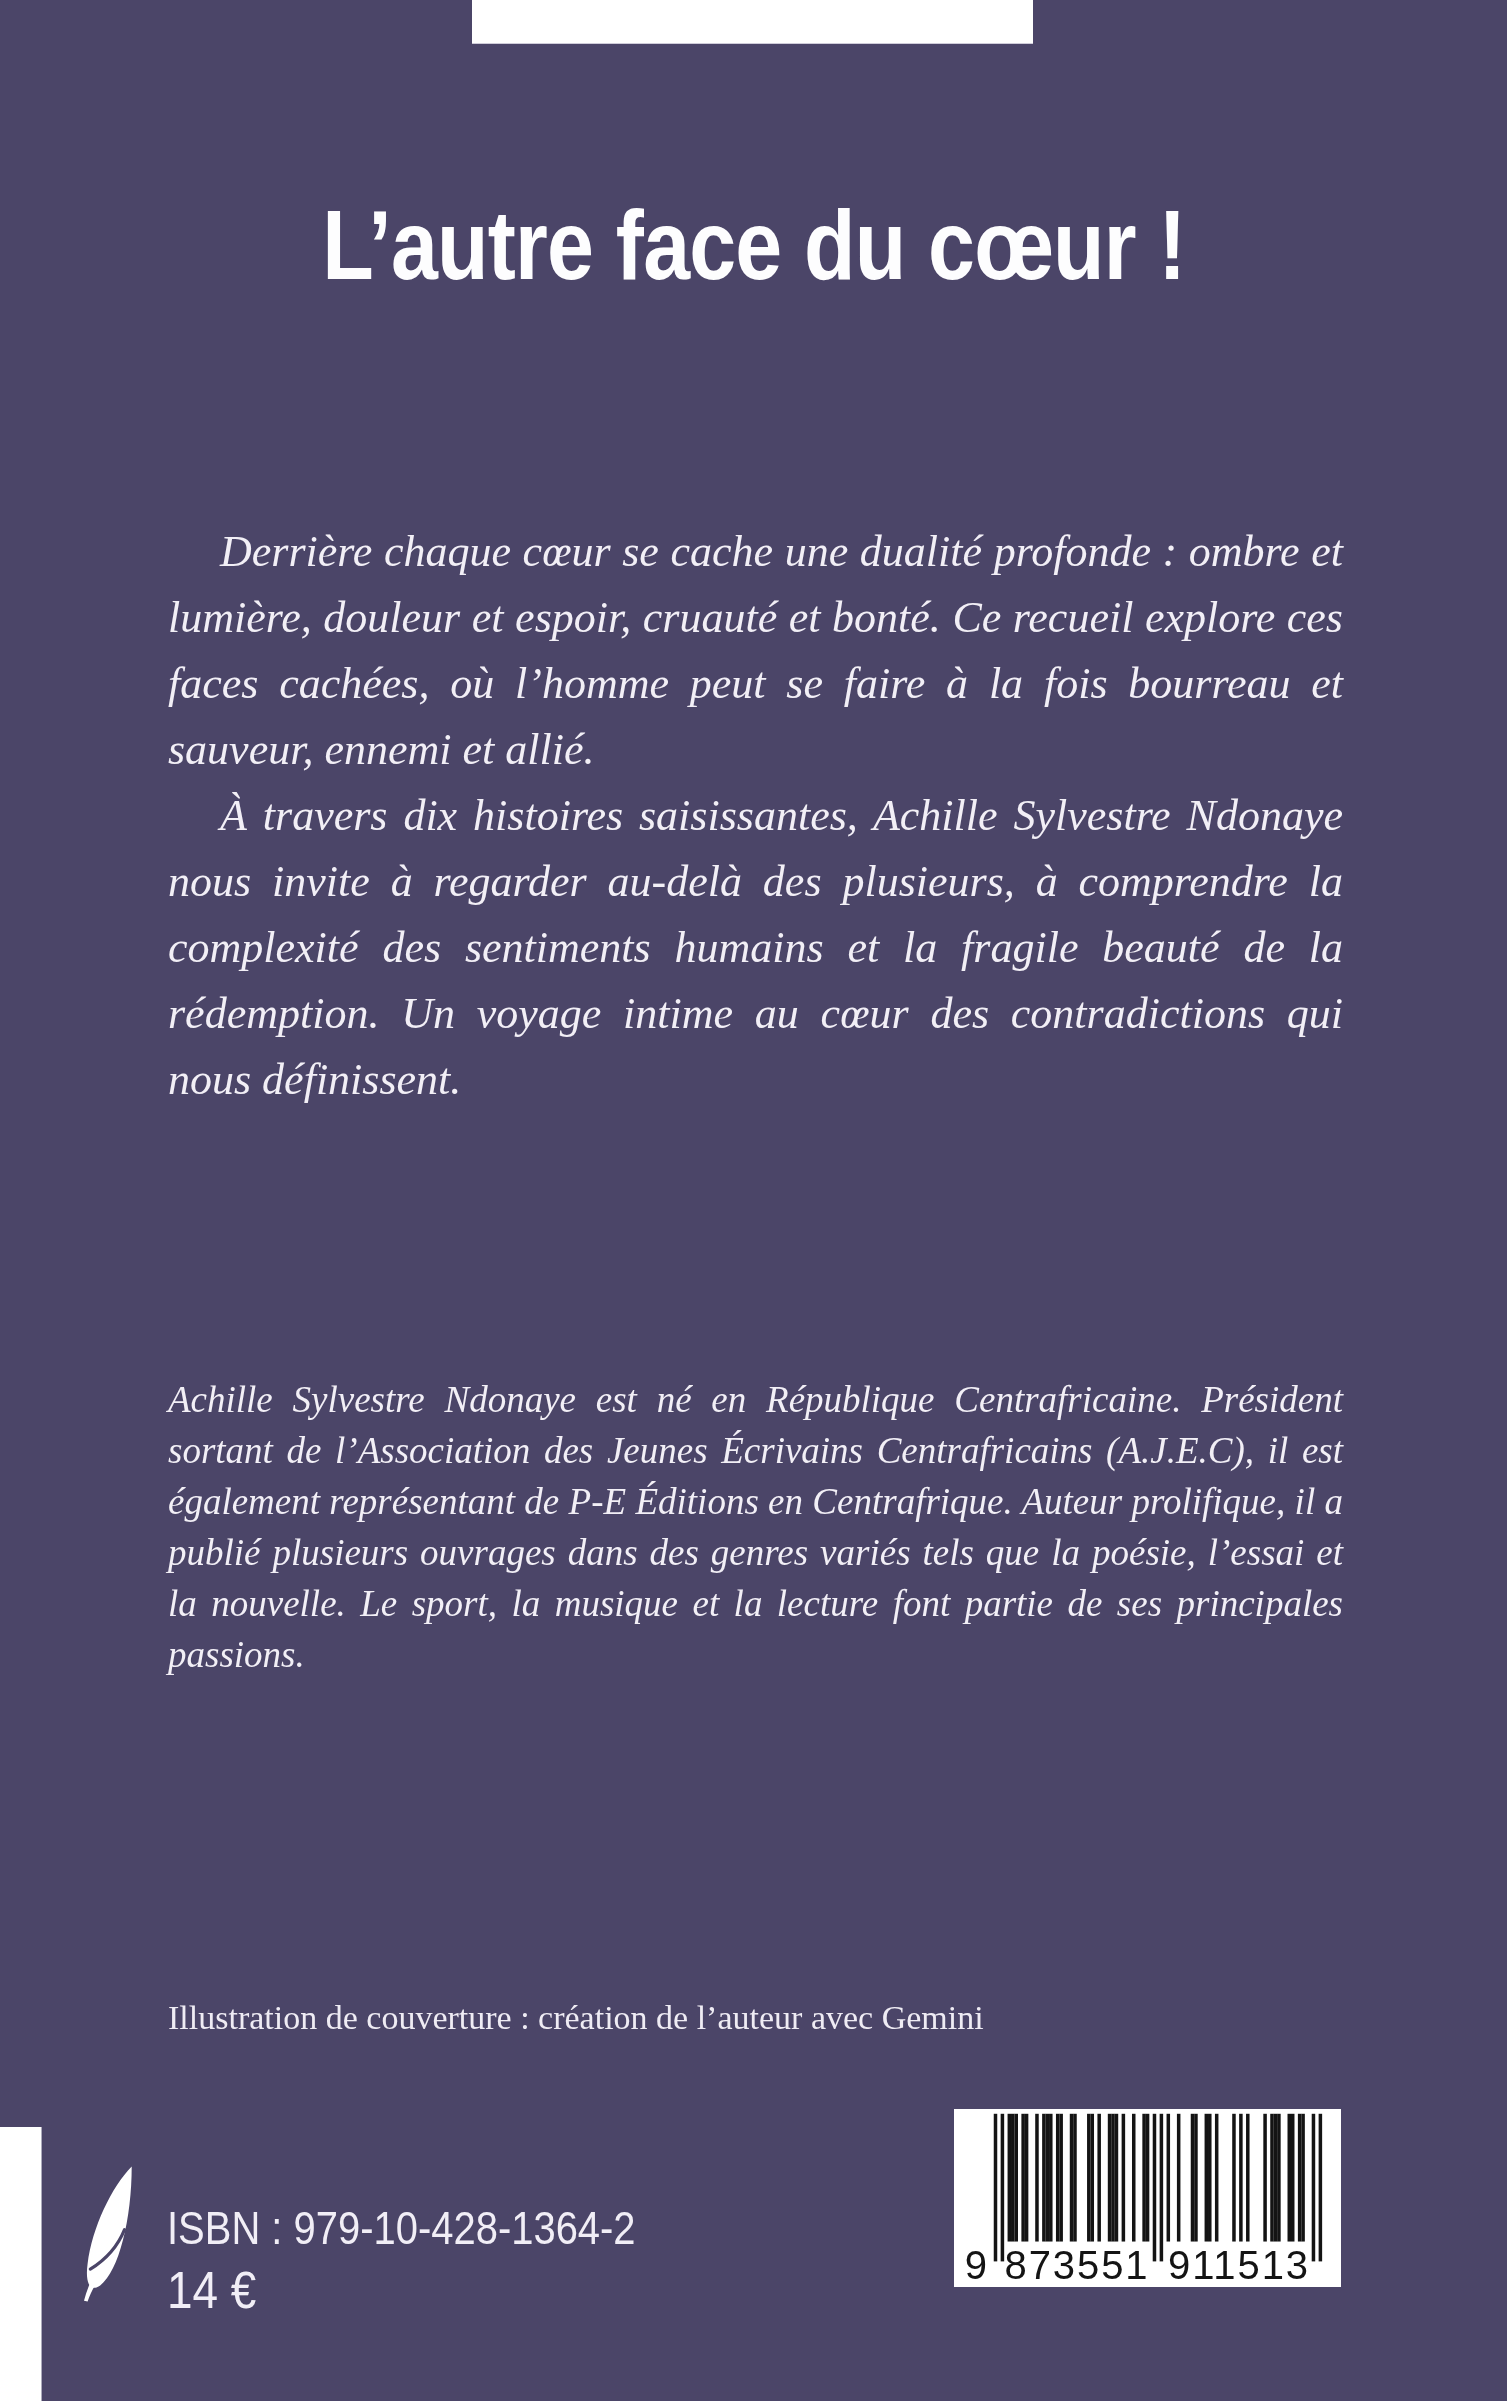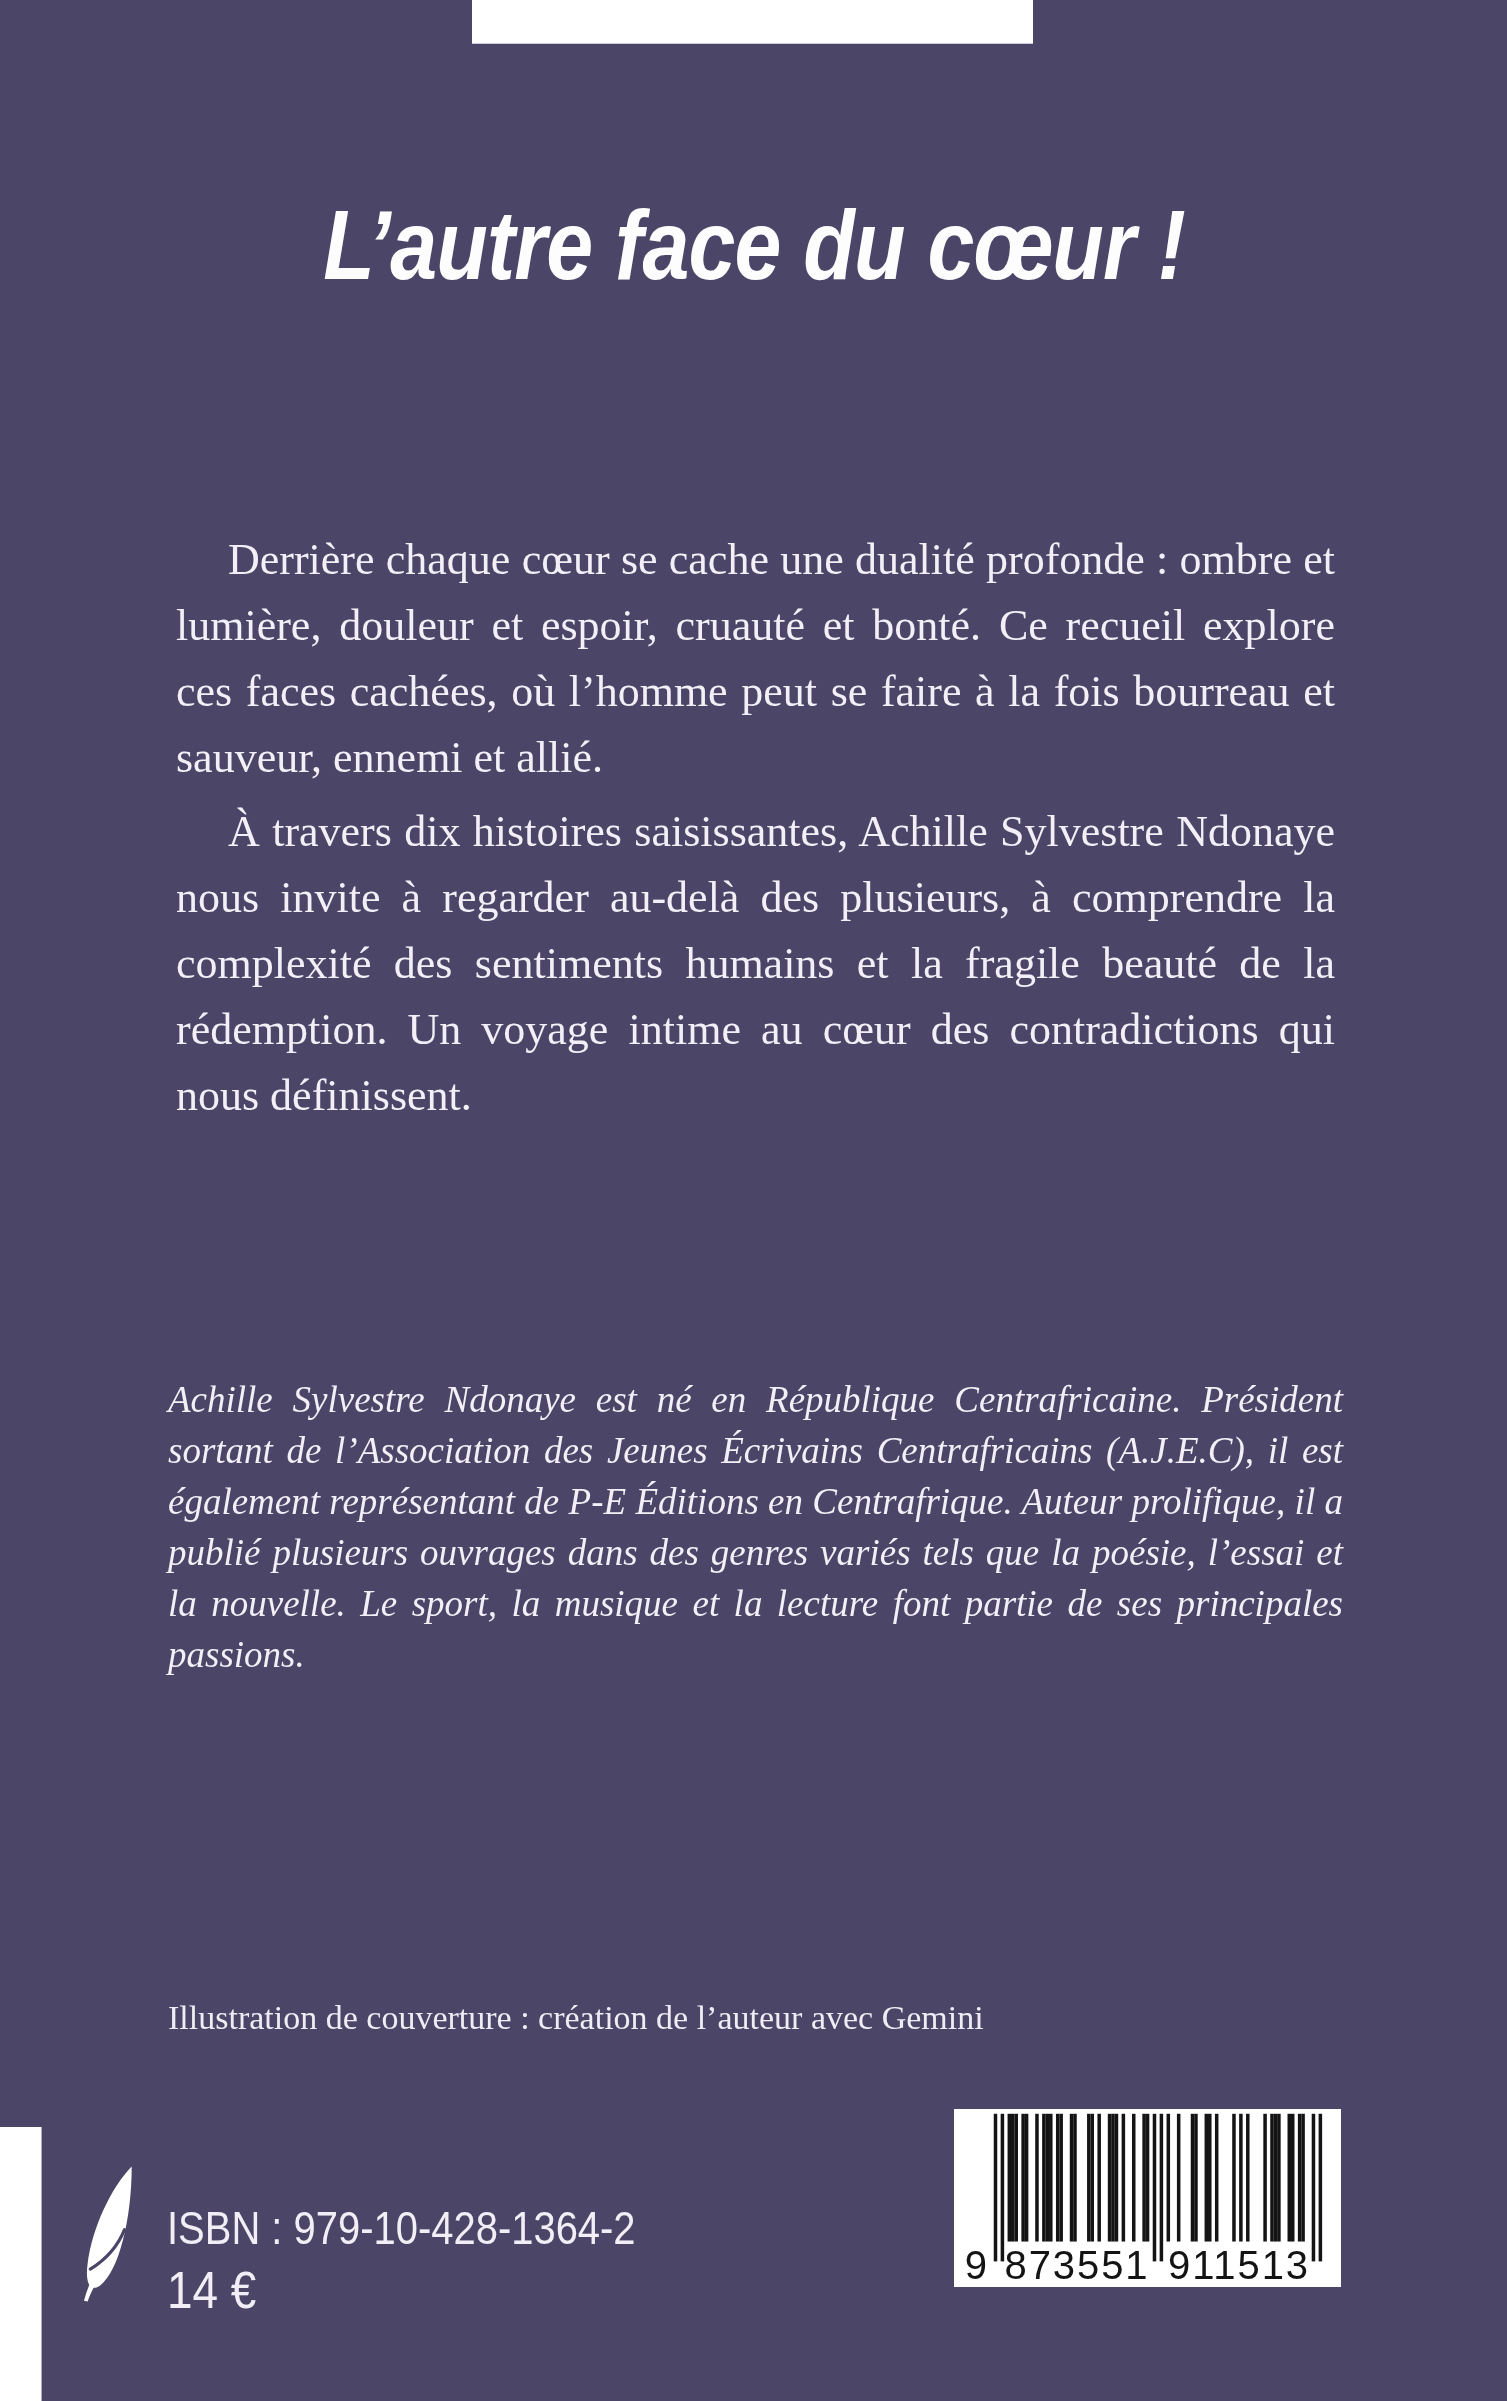"L’autre face du cœur !" .book-title { font-style: italic -> none }
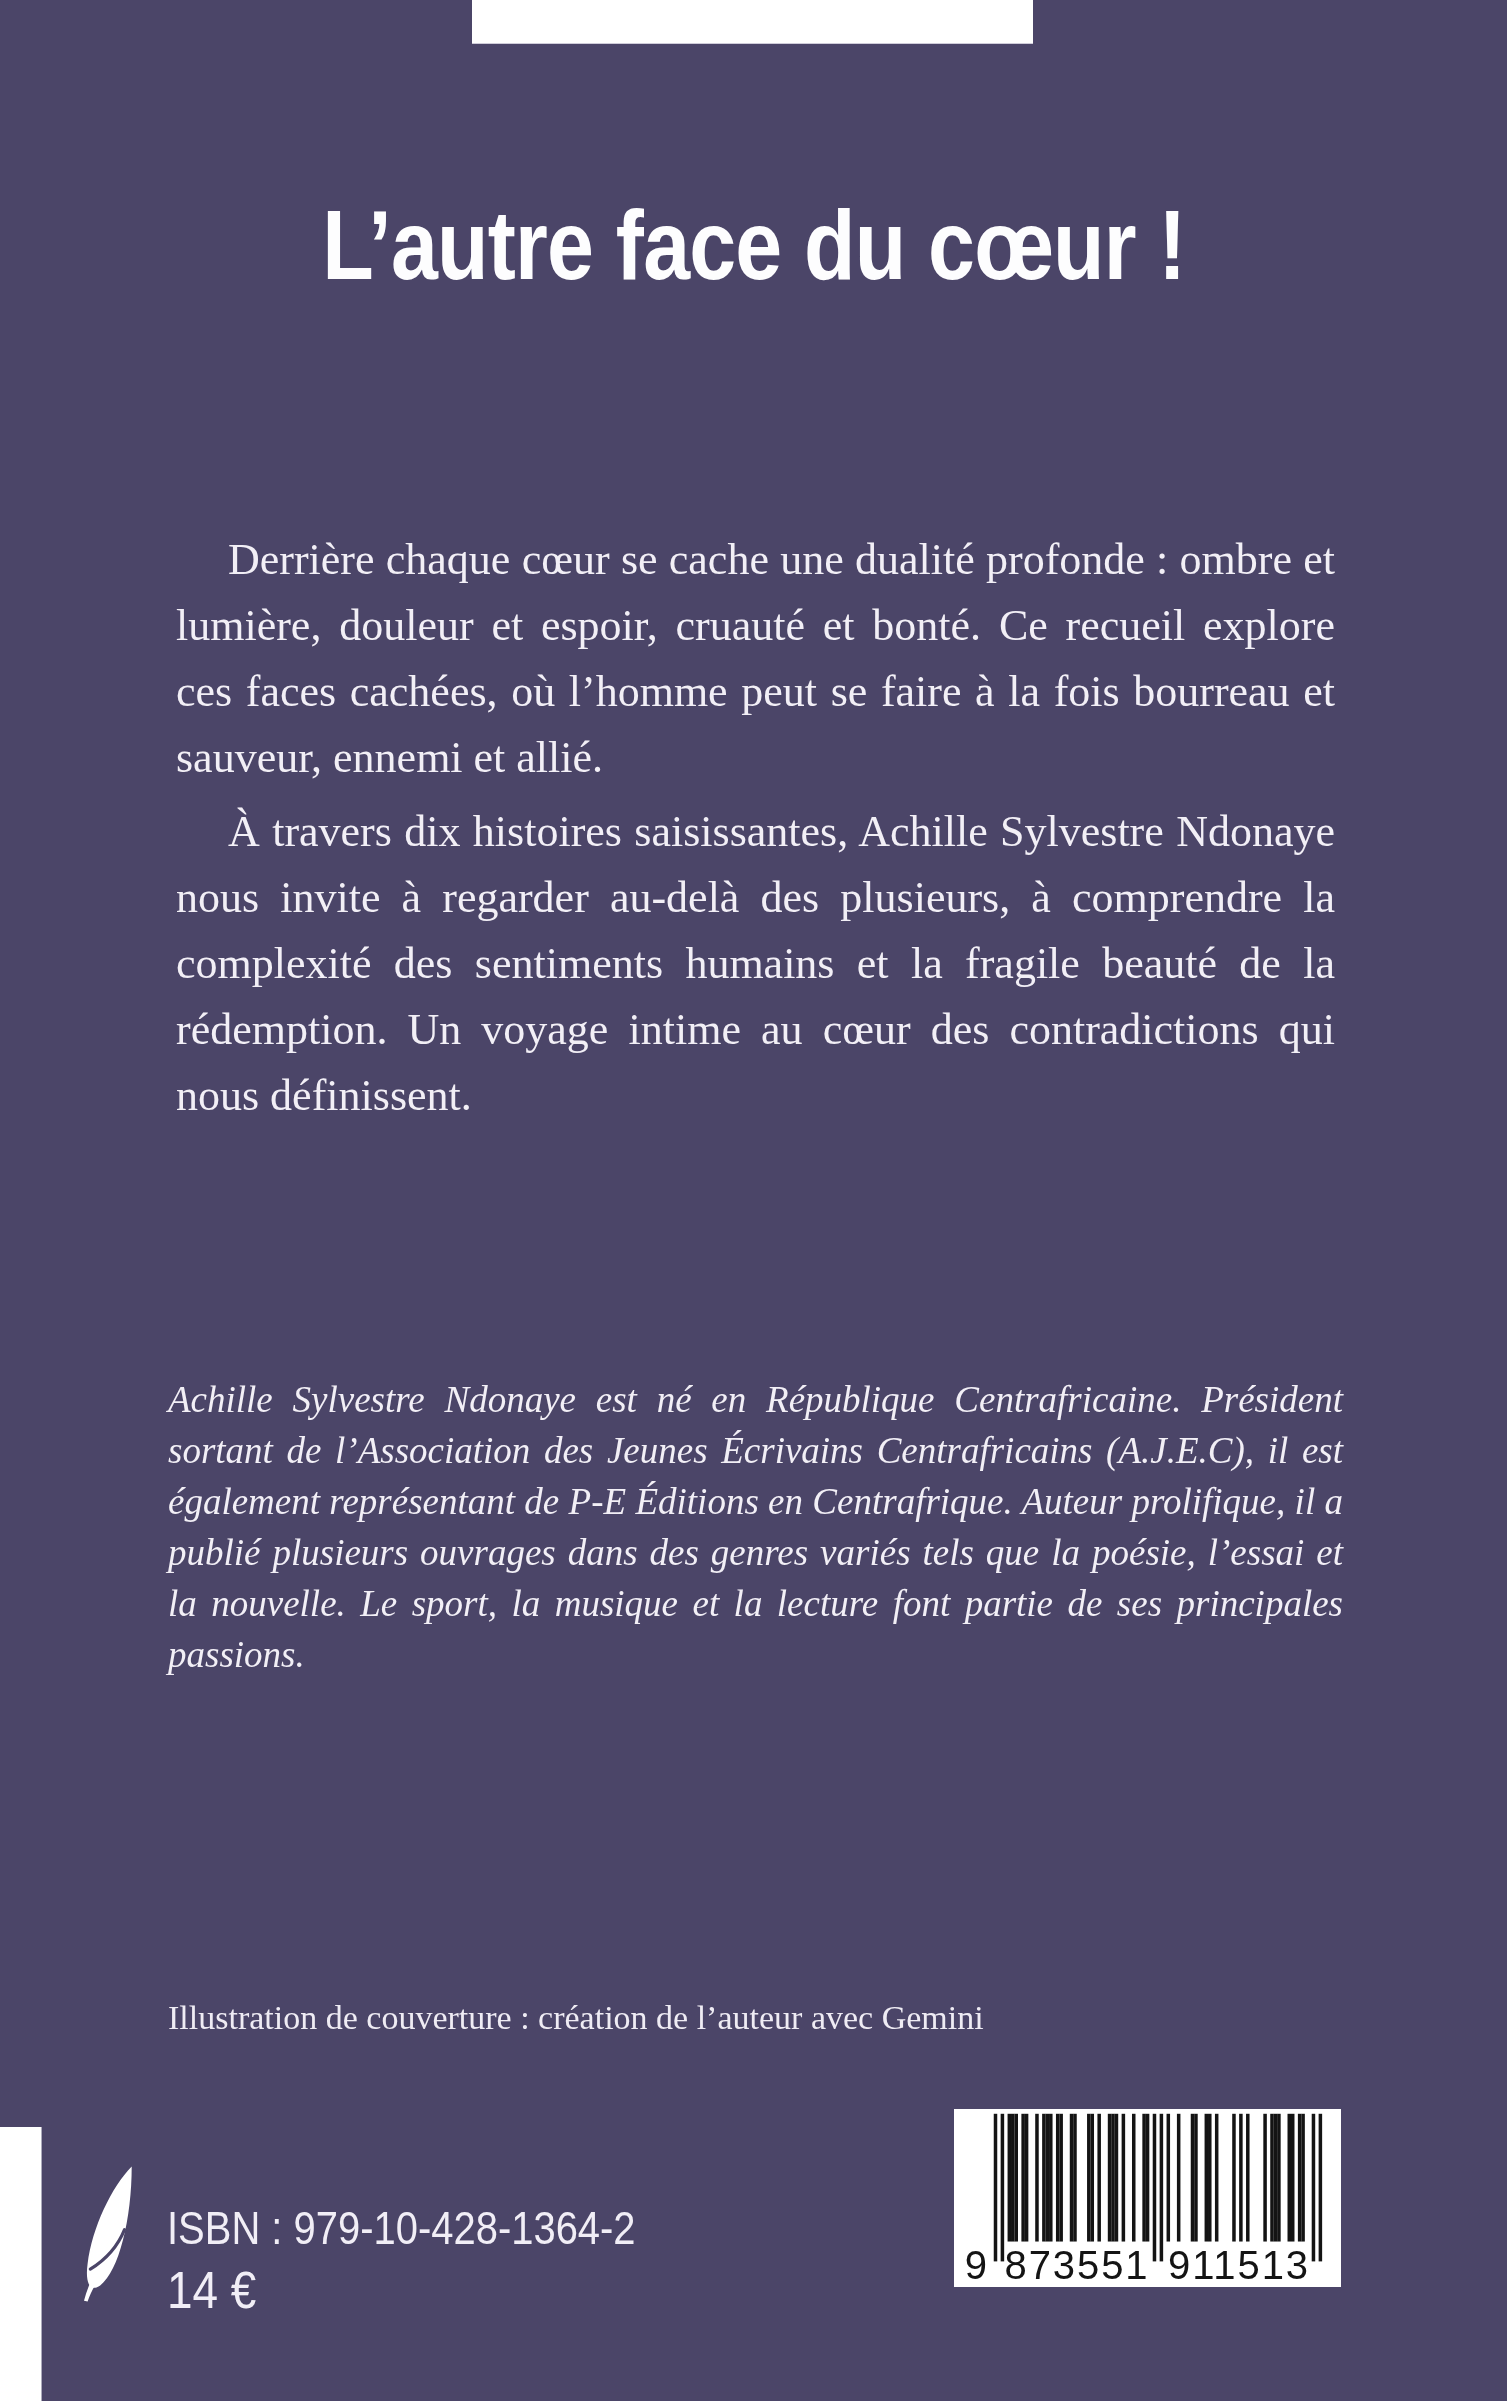"Derrière chaque cœur se cache" .synopsis p { font-style: none -> italic; margin: 8px -> 0 }
